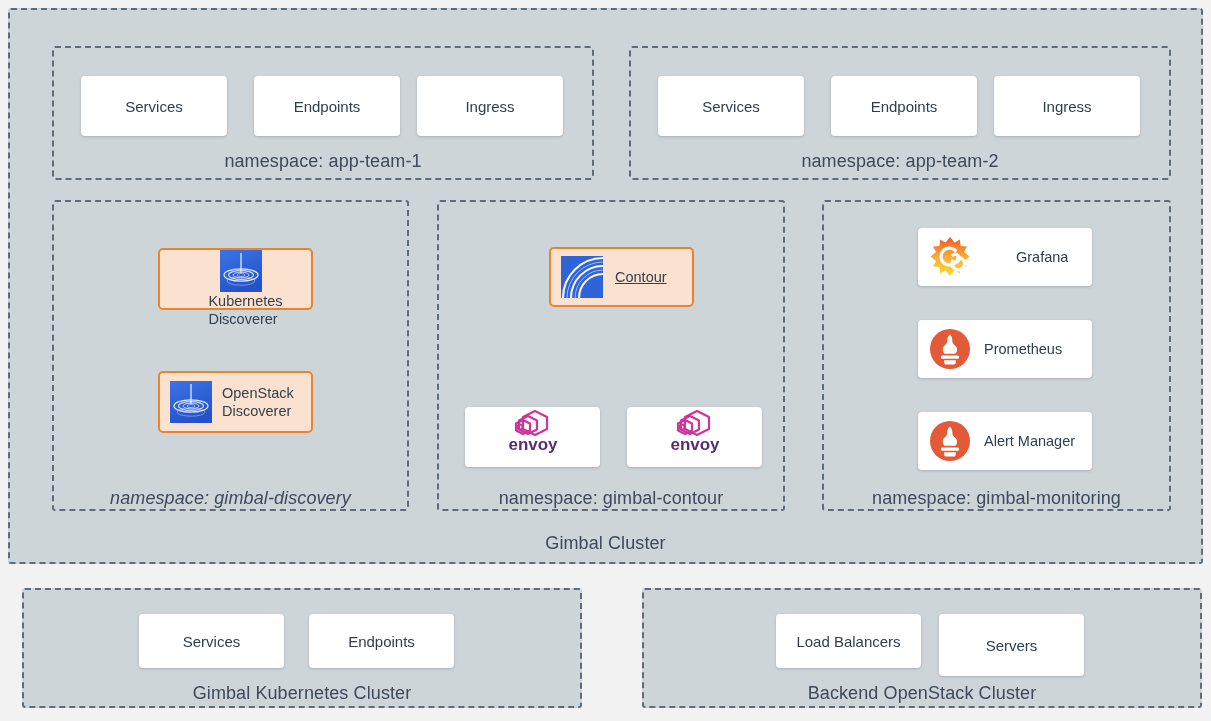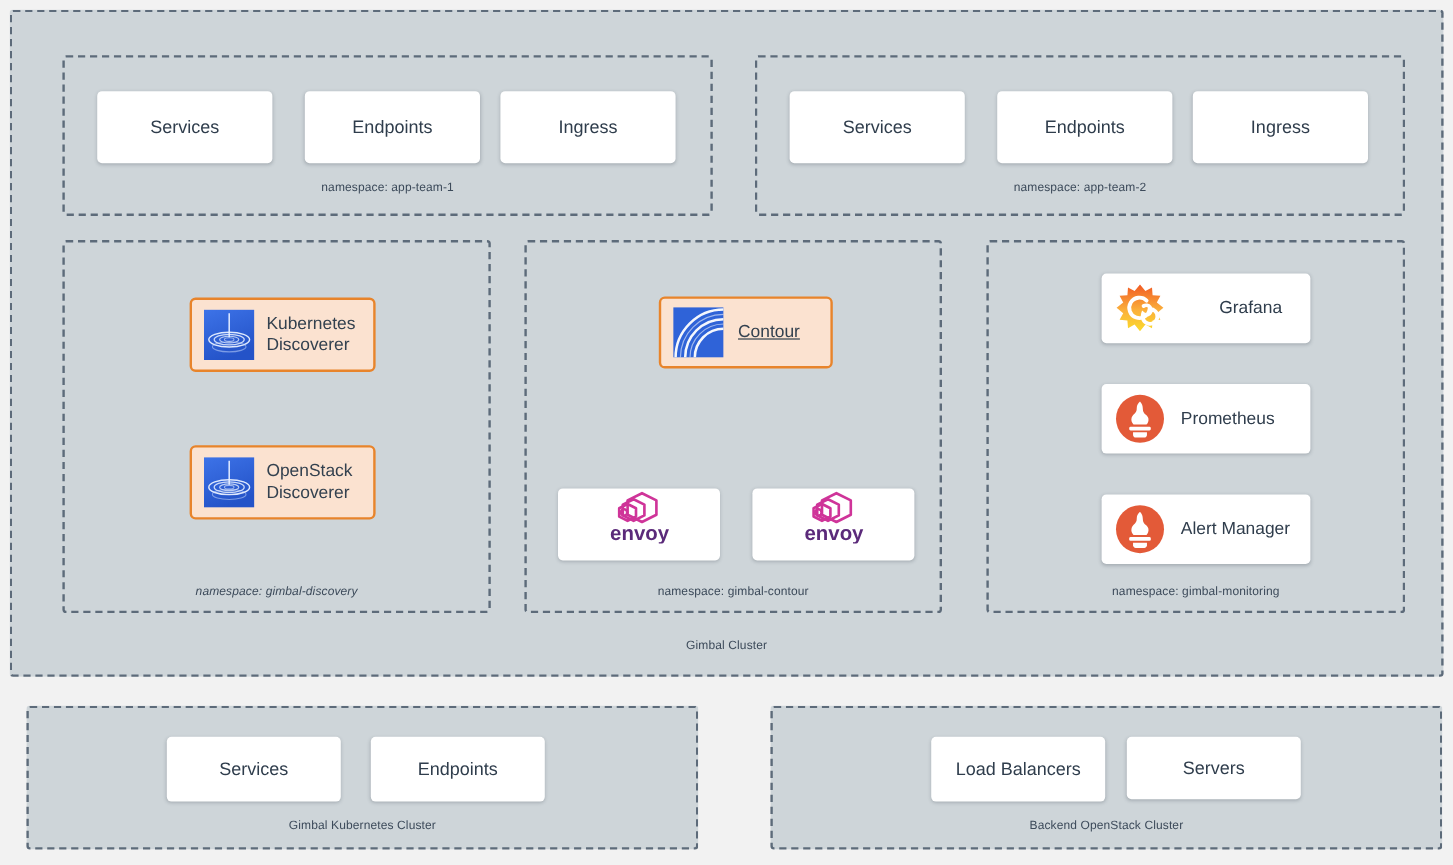"namespace: app-team-1" .caption { font-size: 10px -> 18px }
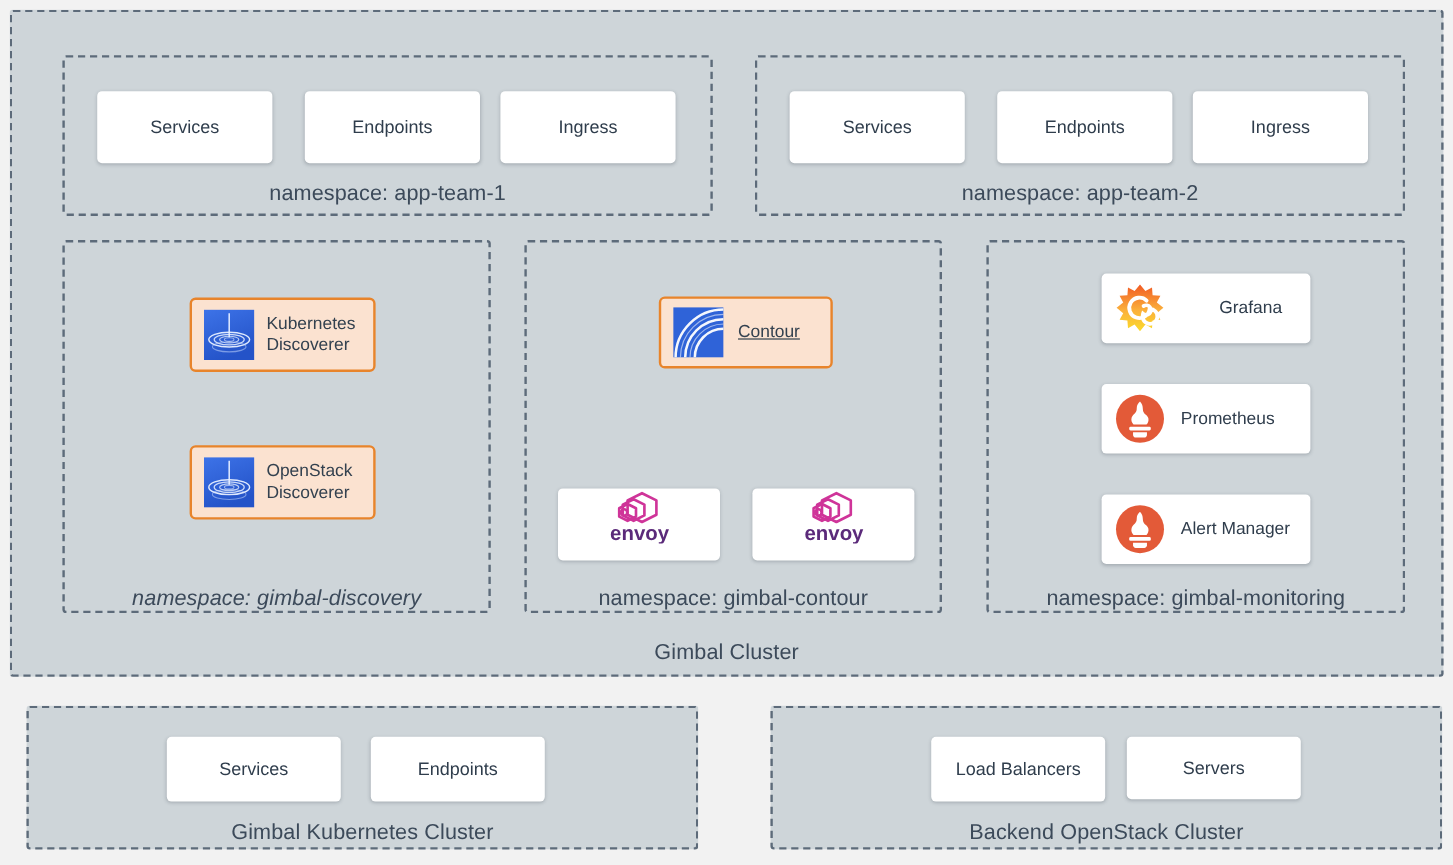"Kubernetes" div.gcard { flex-direction: none -> column }
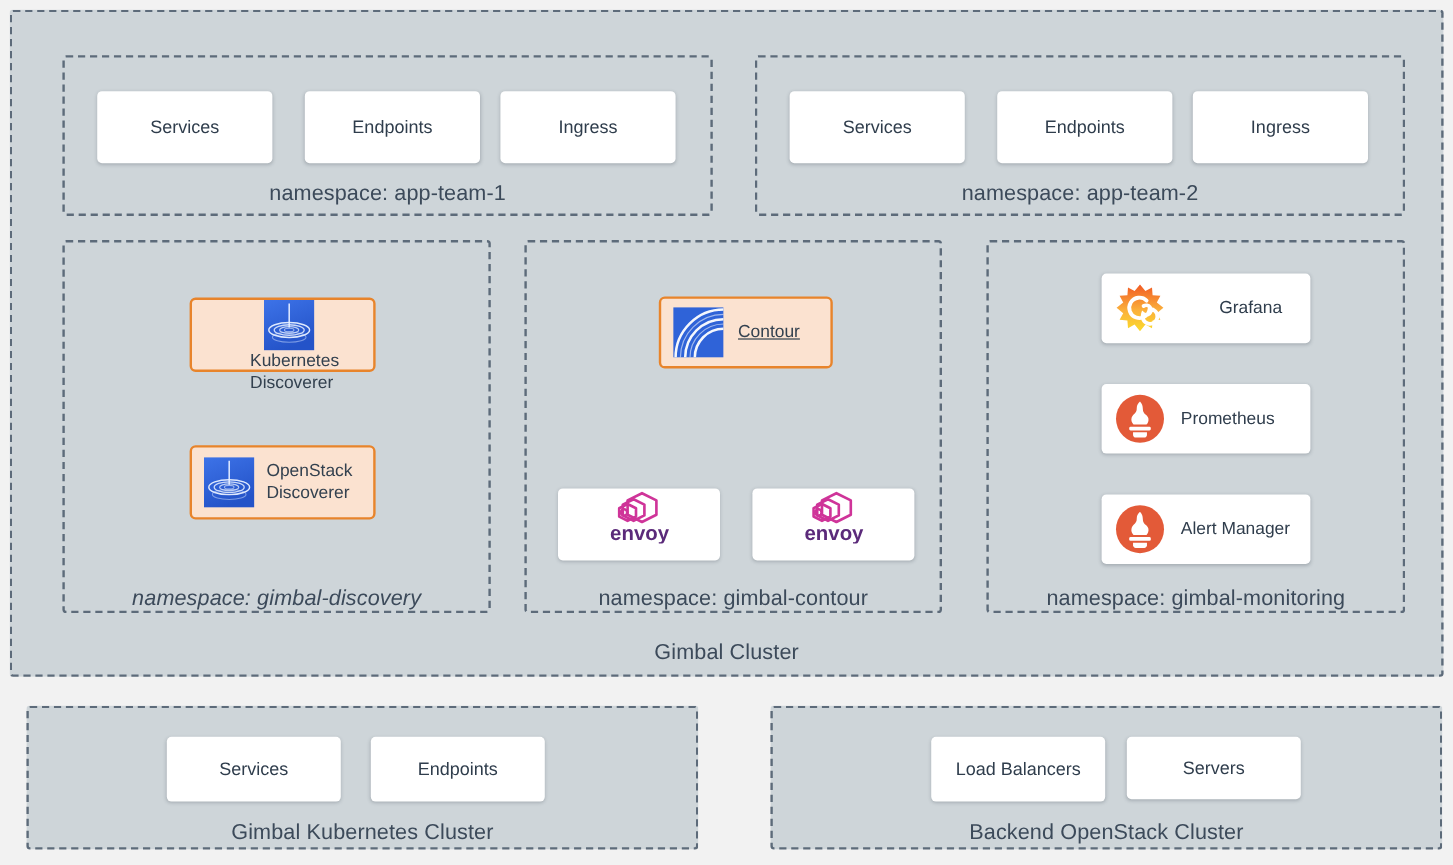"Servers" div.card { height: 52px -> 62px }
